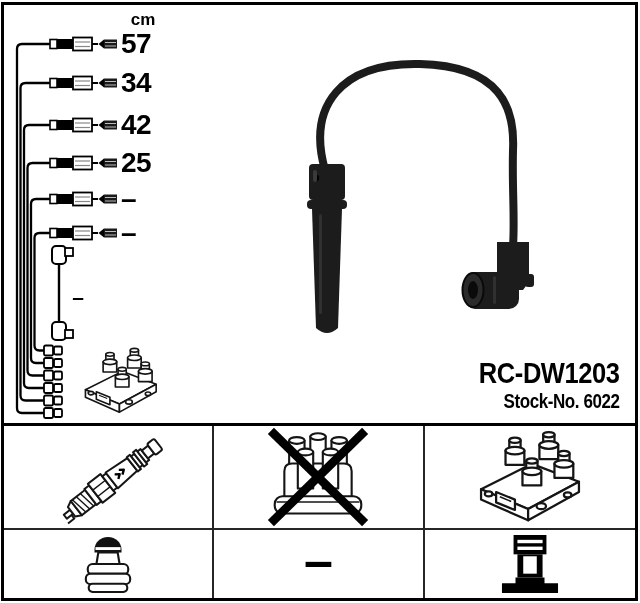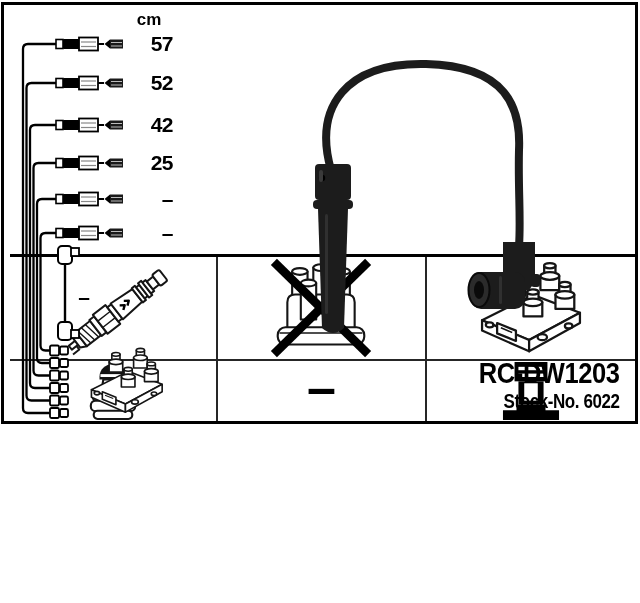"cm" .frame { height: 422px -> 599px; padding-left: 6px -> none }
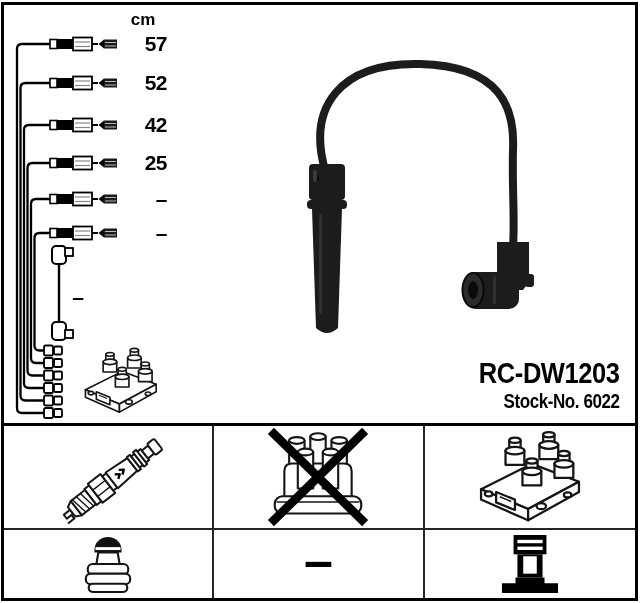"57" .len-label { font-size: 21px -> 28px; text-align: right -> left }
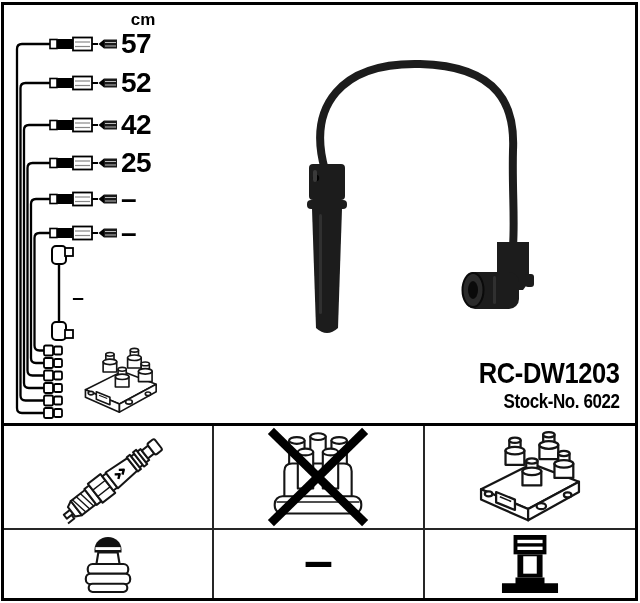"52" div.len-label { text: 52 -> 34 }
